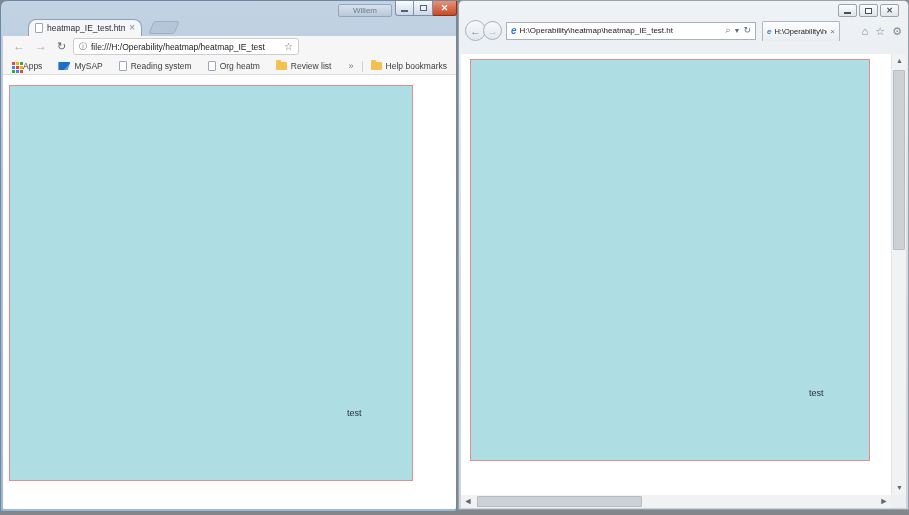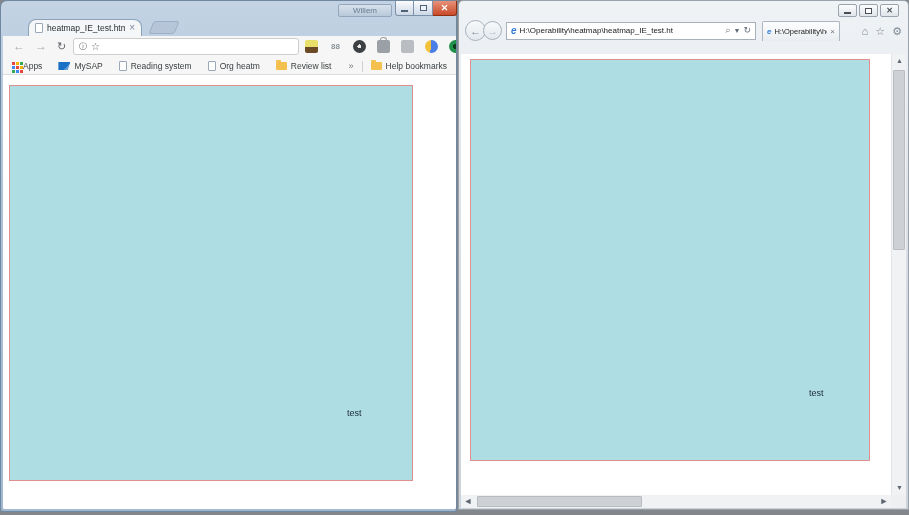"file:///H:/Operability/heatmap/heatmap_I" span.omni-url { html: none -> <span>file:///H:/Operability/heatmap/heatmap_IE_test</span> }
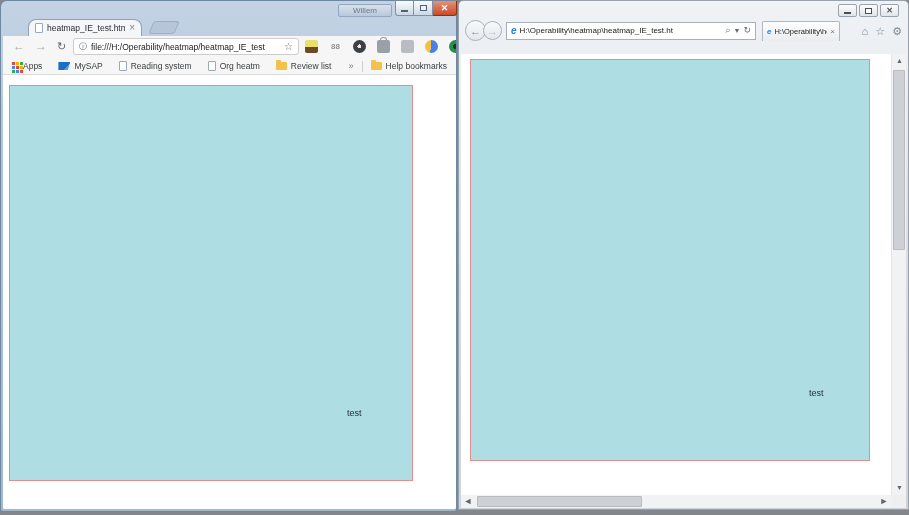"88" div.exts { html: <div> <div></div> <div>88</div> <div></div> <div></div> <div></div> <div></div> <div></div> </div> -> none }
